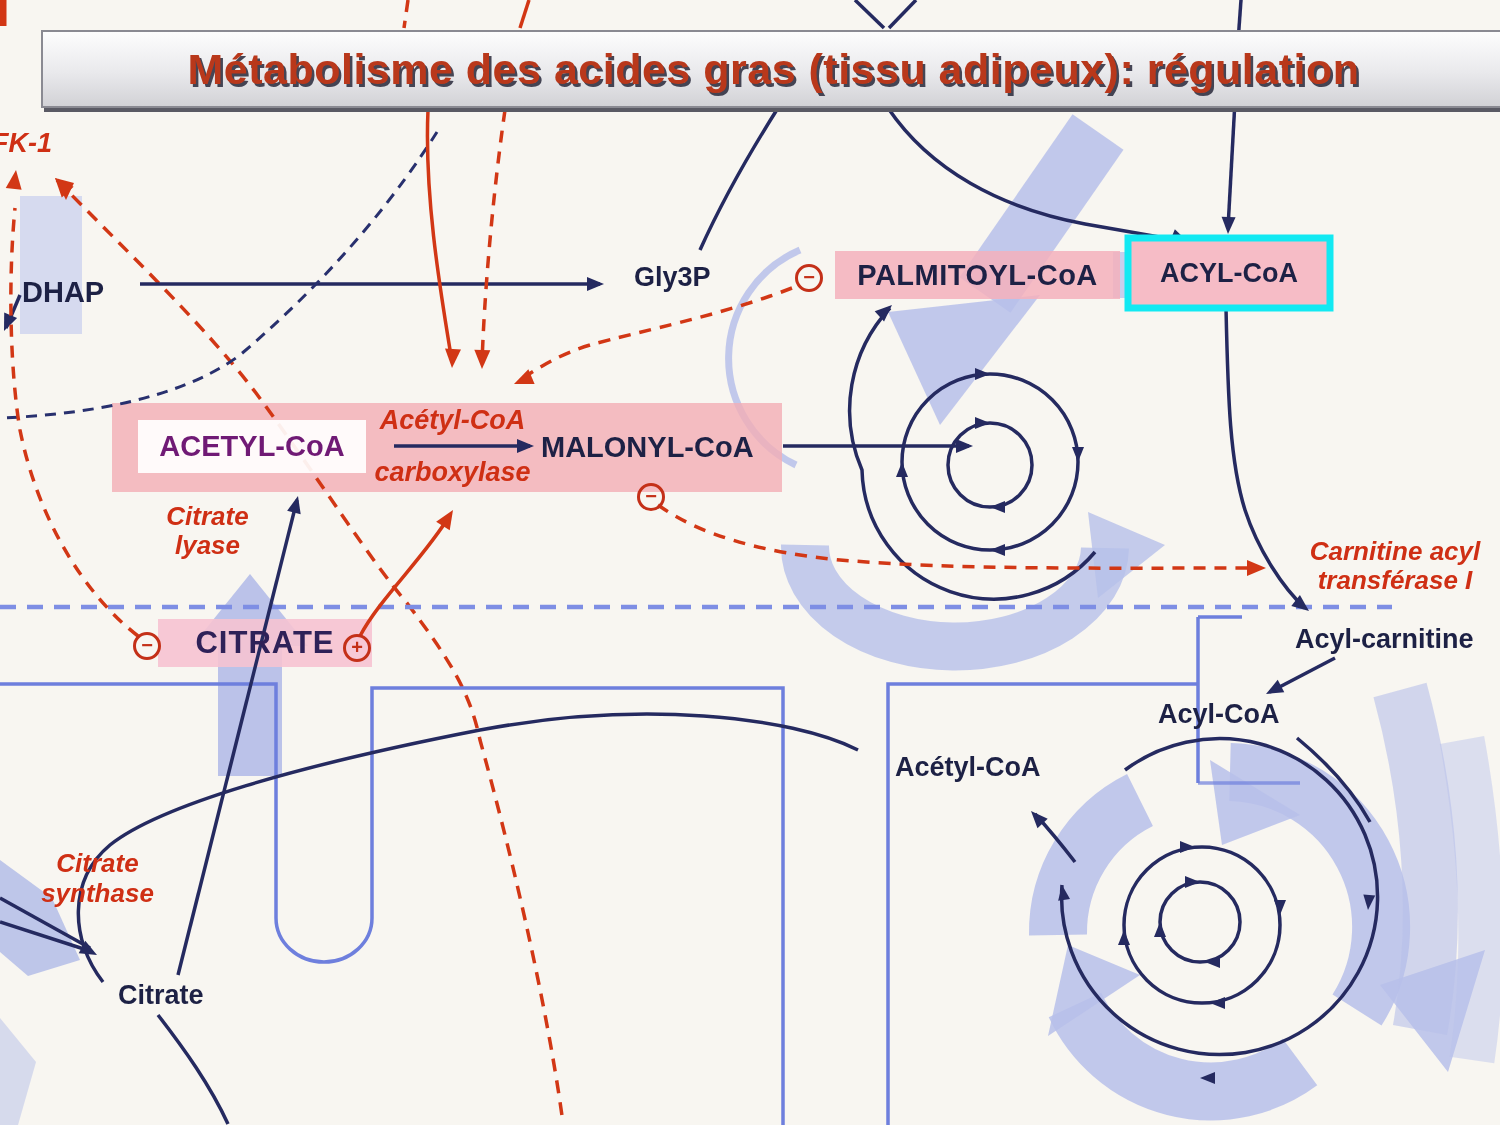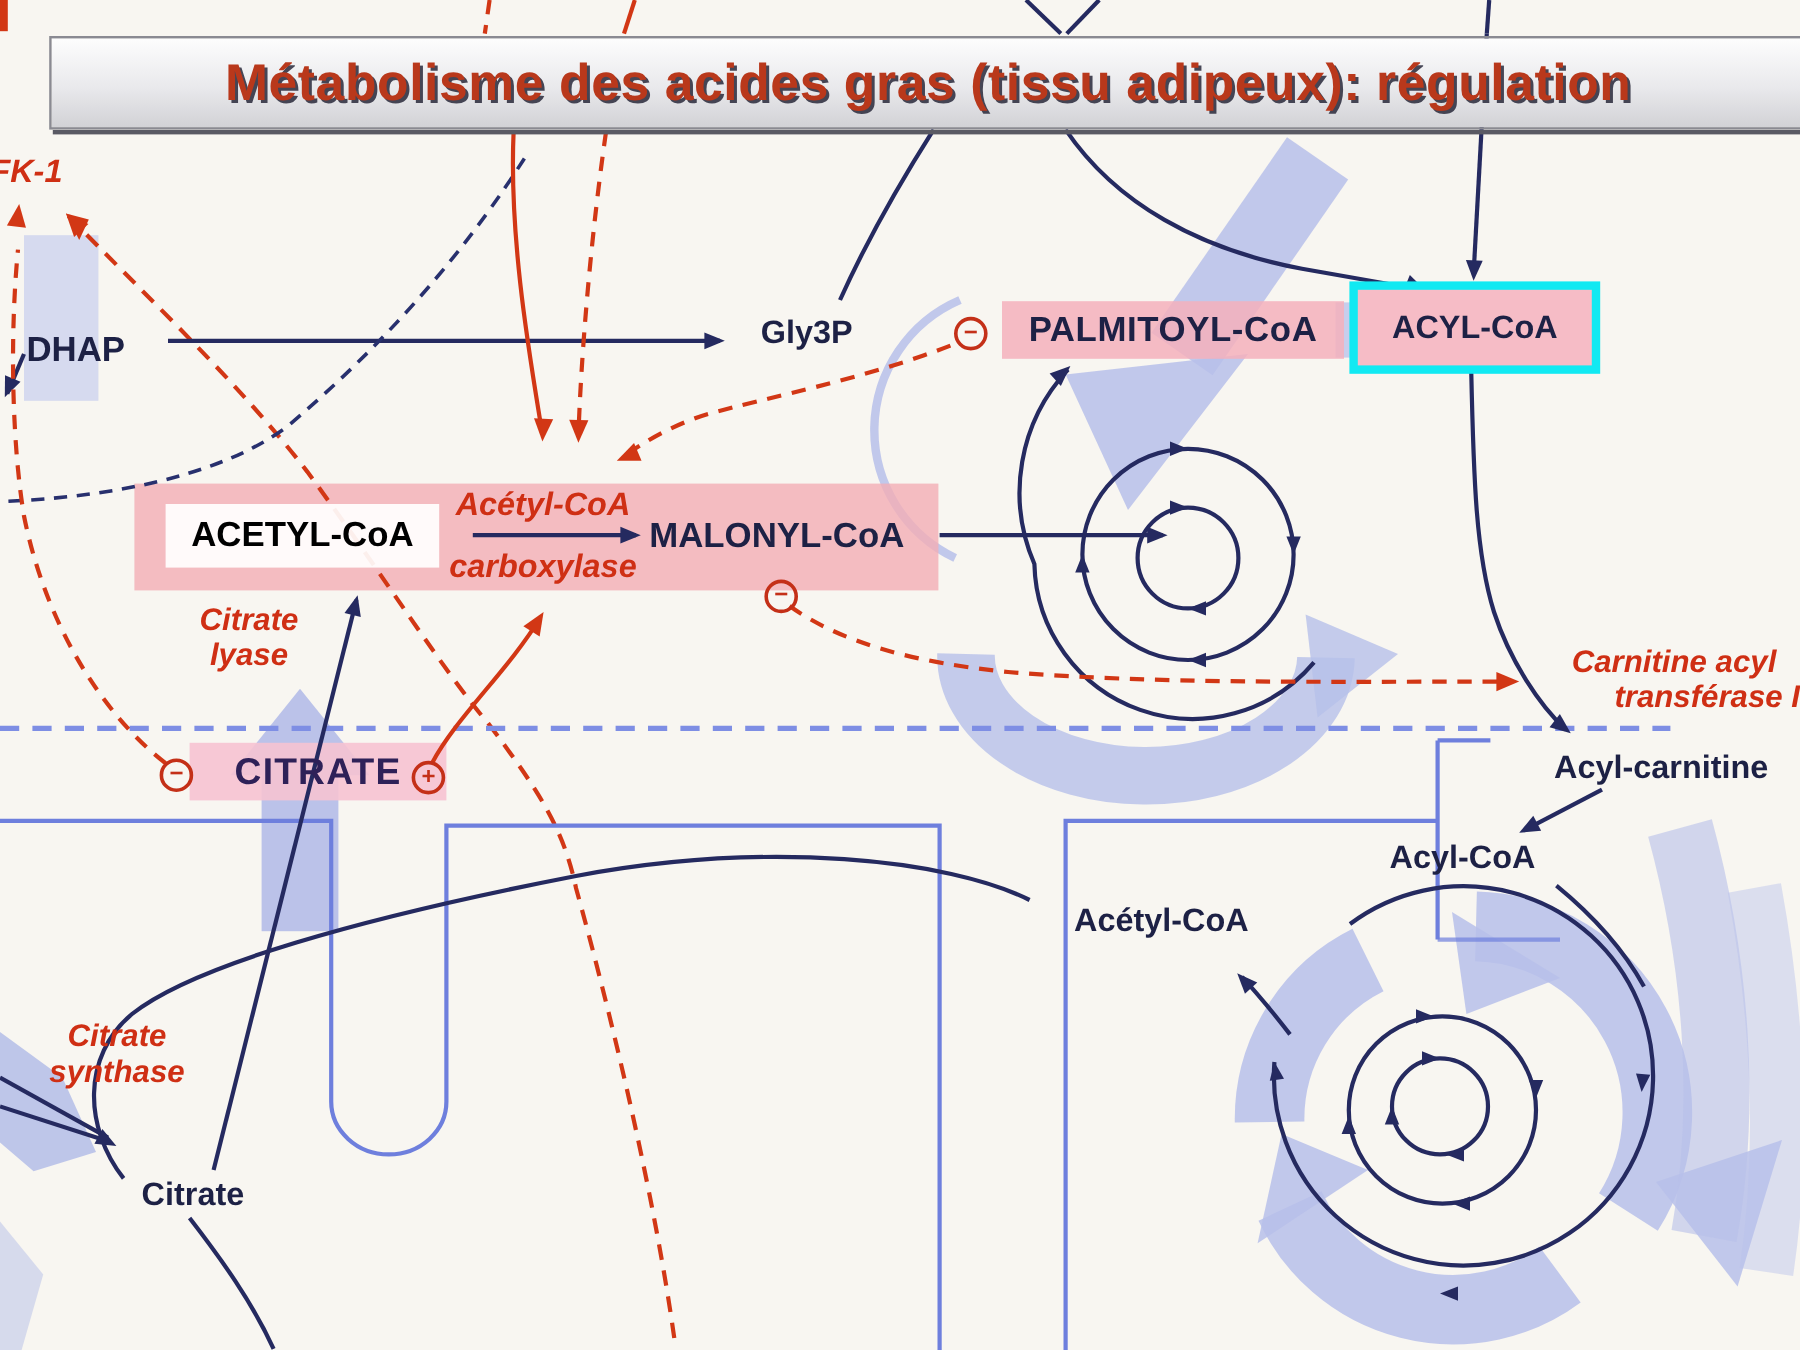"ACETYL-CoA" div.lbl { color: #000000 -> #701a75 }
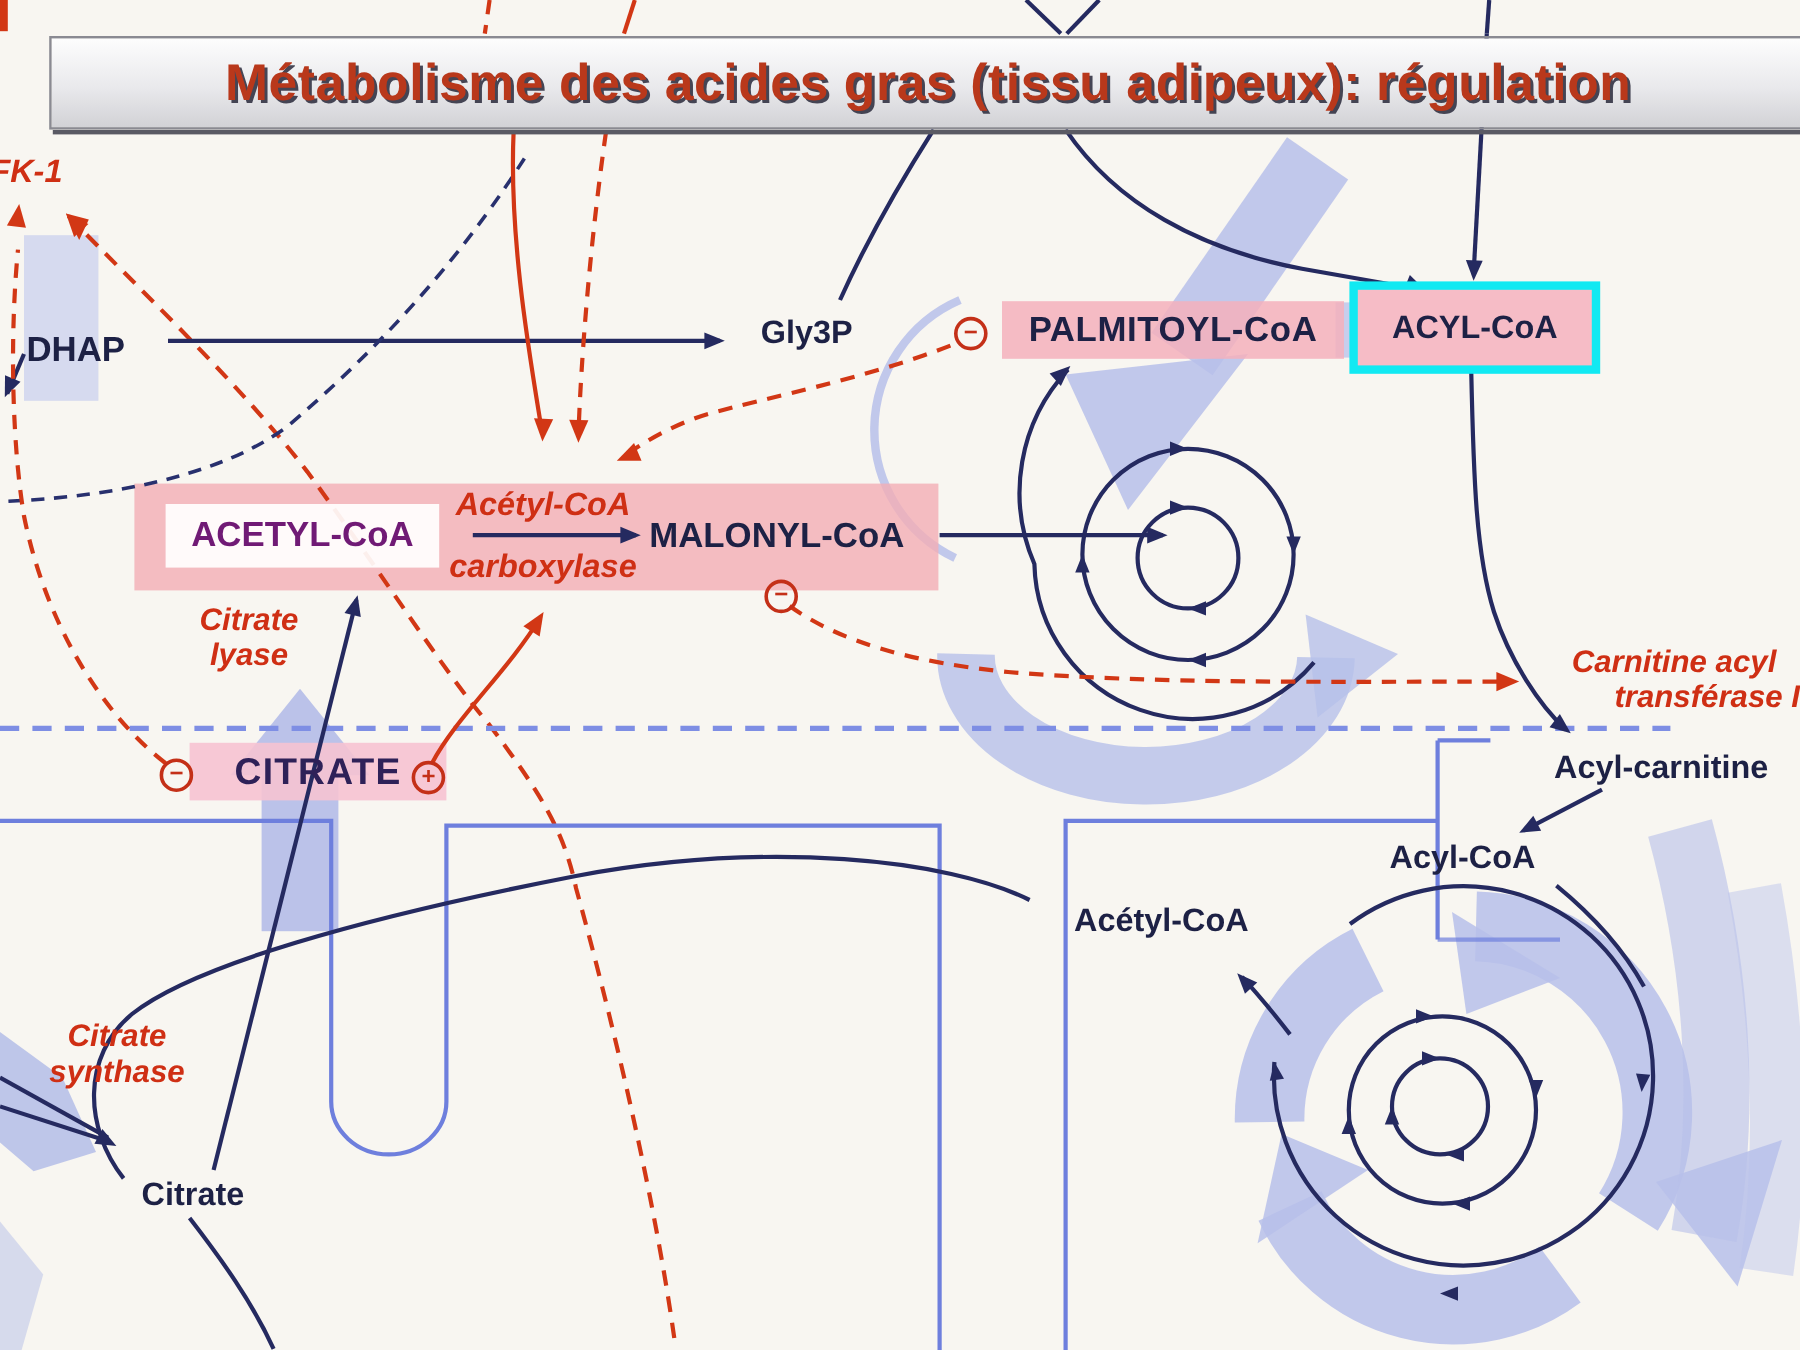"transférase I" div.lbl { text-align: right -> none }
